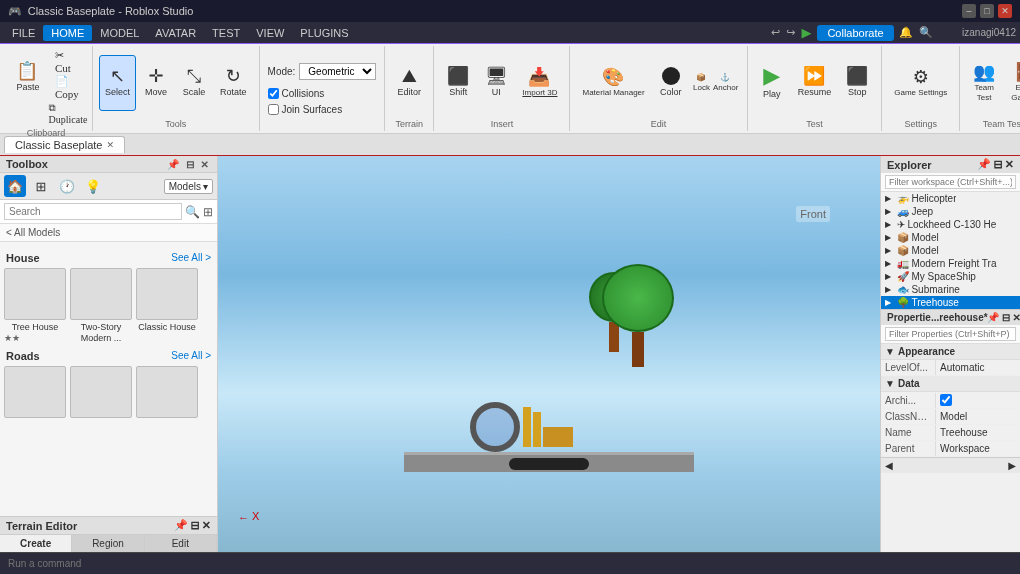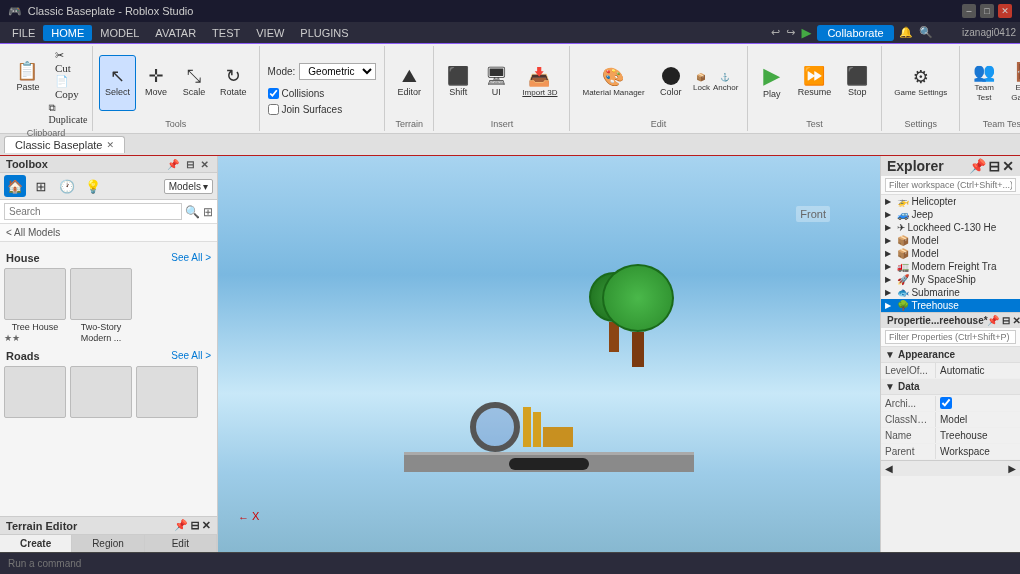"Explorer" #explorer-header { font-size: 14px -> 11px }
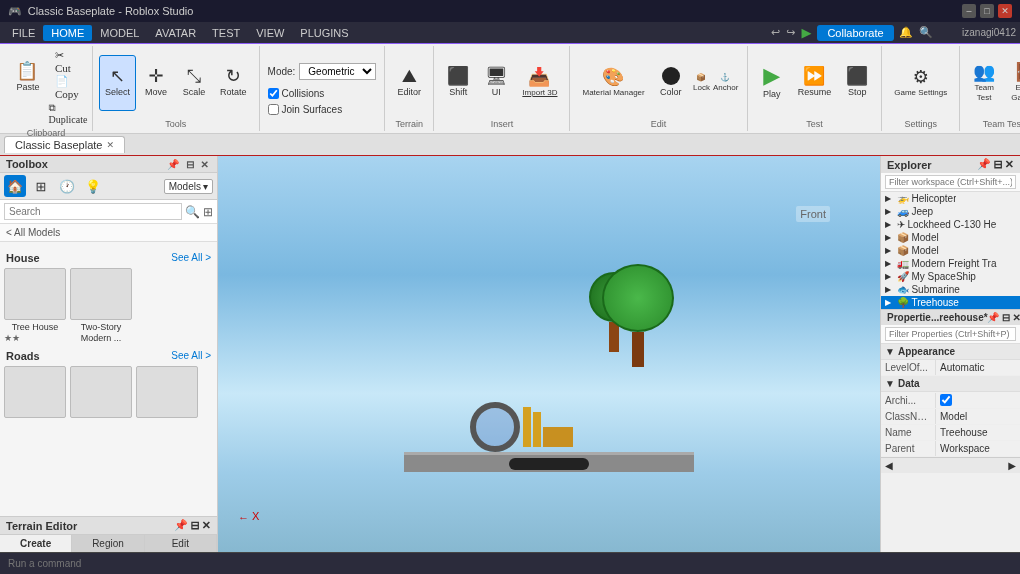"Classic House" div.grid-item { html: none -> <div> <div></div> <div>Classic House</div> </div> }
